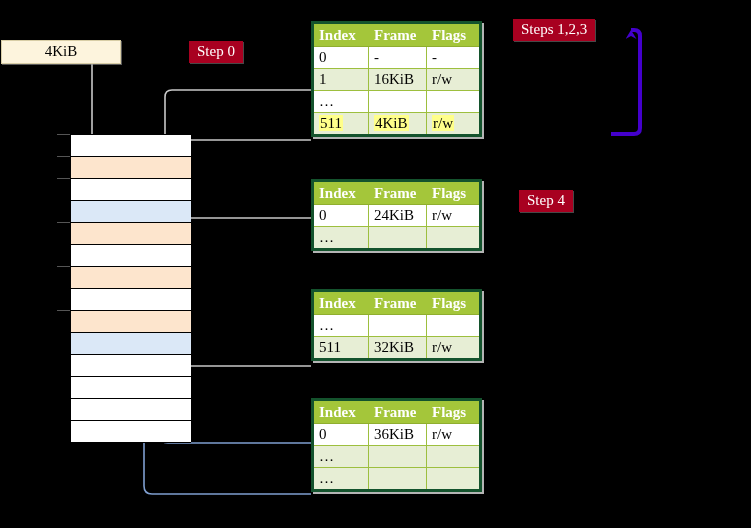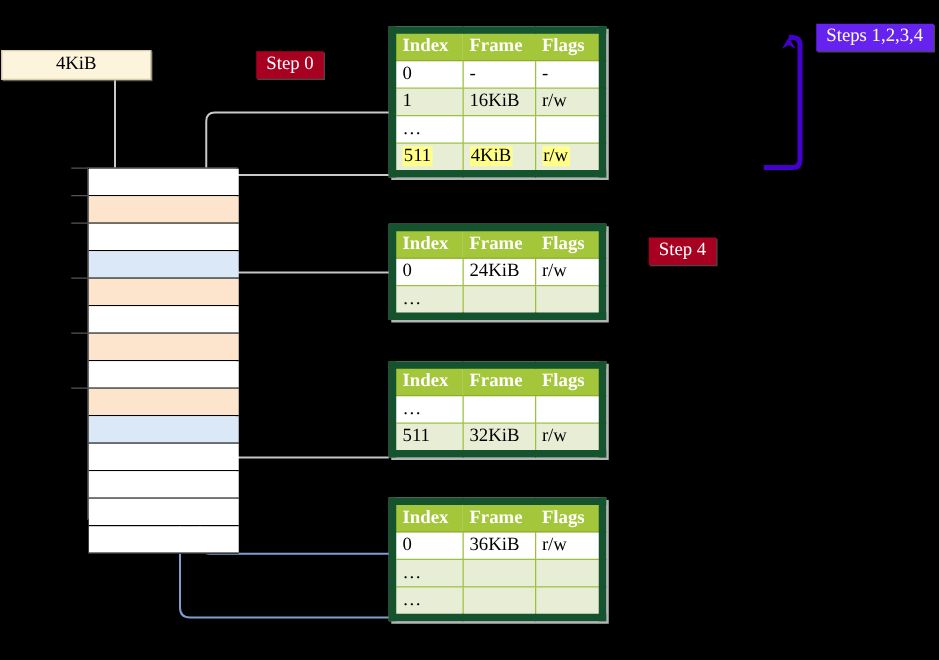"Index" .pt { border: 6px solid #14532d -> 3px solid #14532d }
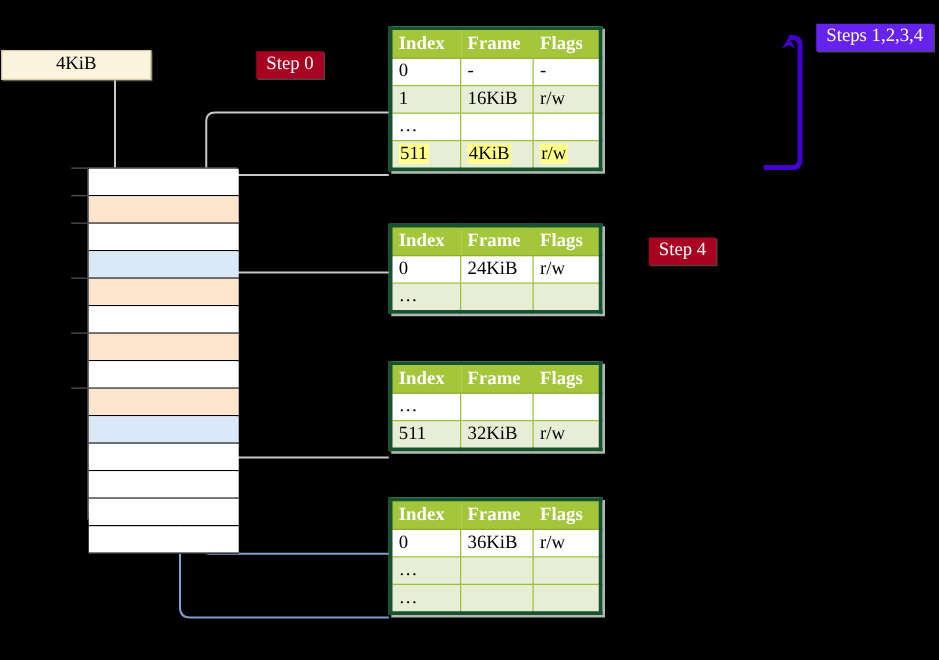"Steps 1,2,3" div.badge { html: none -> <div> <span>Steps 1,2,3</span> </div> }
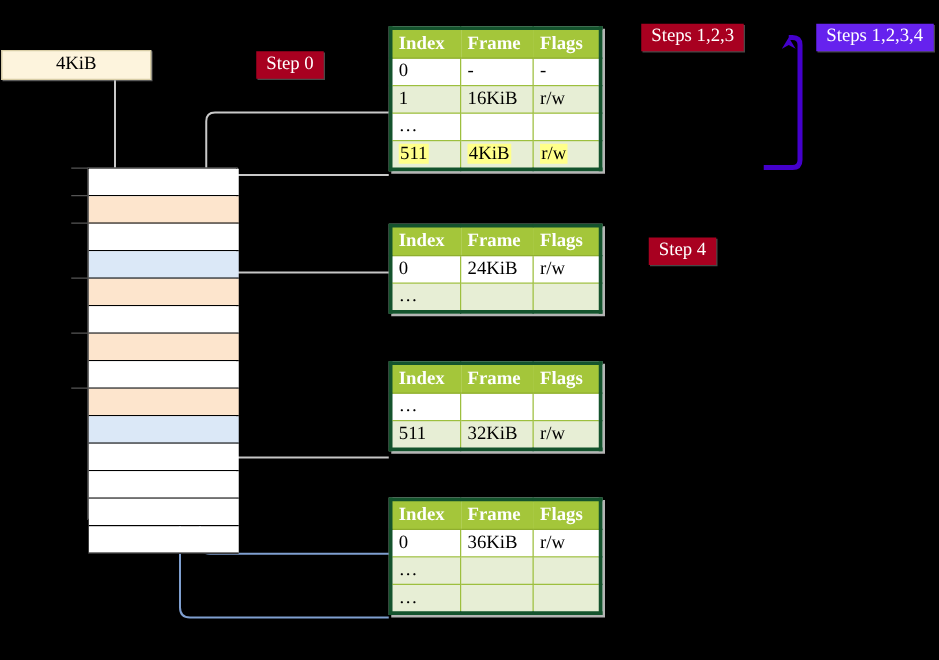"Steps 1,2,3,4" div.badge { html: <div> <span>Steps 1,2,3,4</span> </div> -> none }
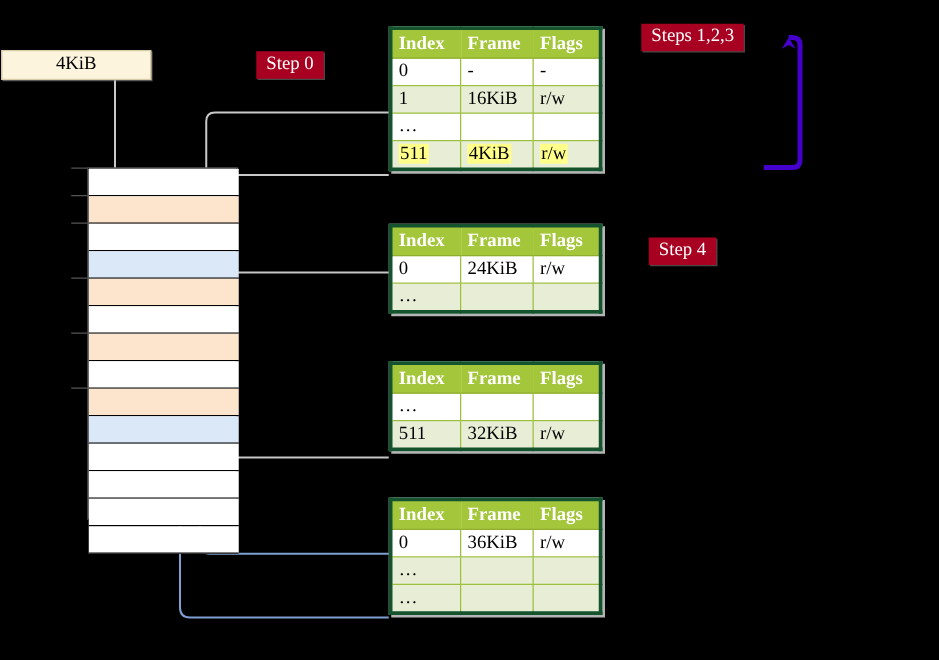"Step 0" div.badge { left: 205px -> 189px }
